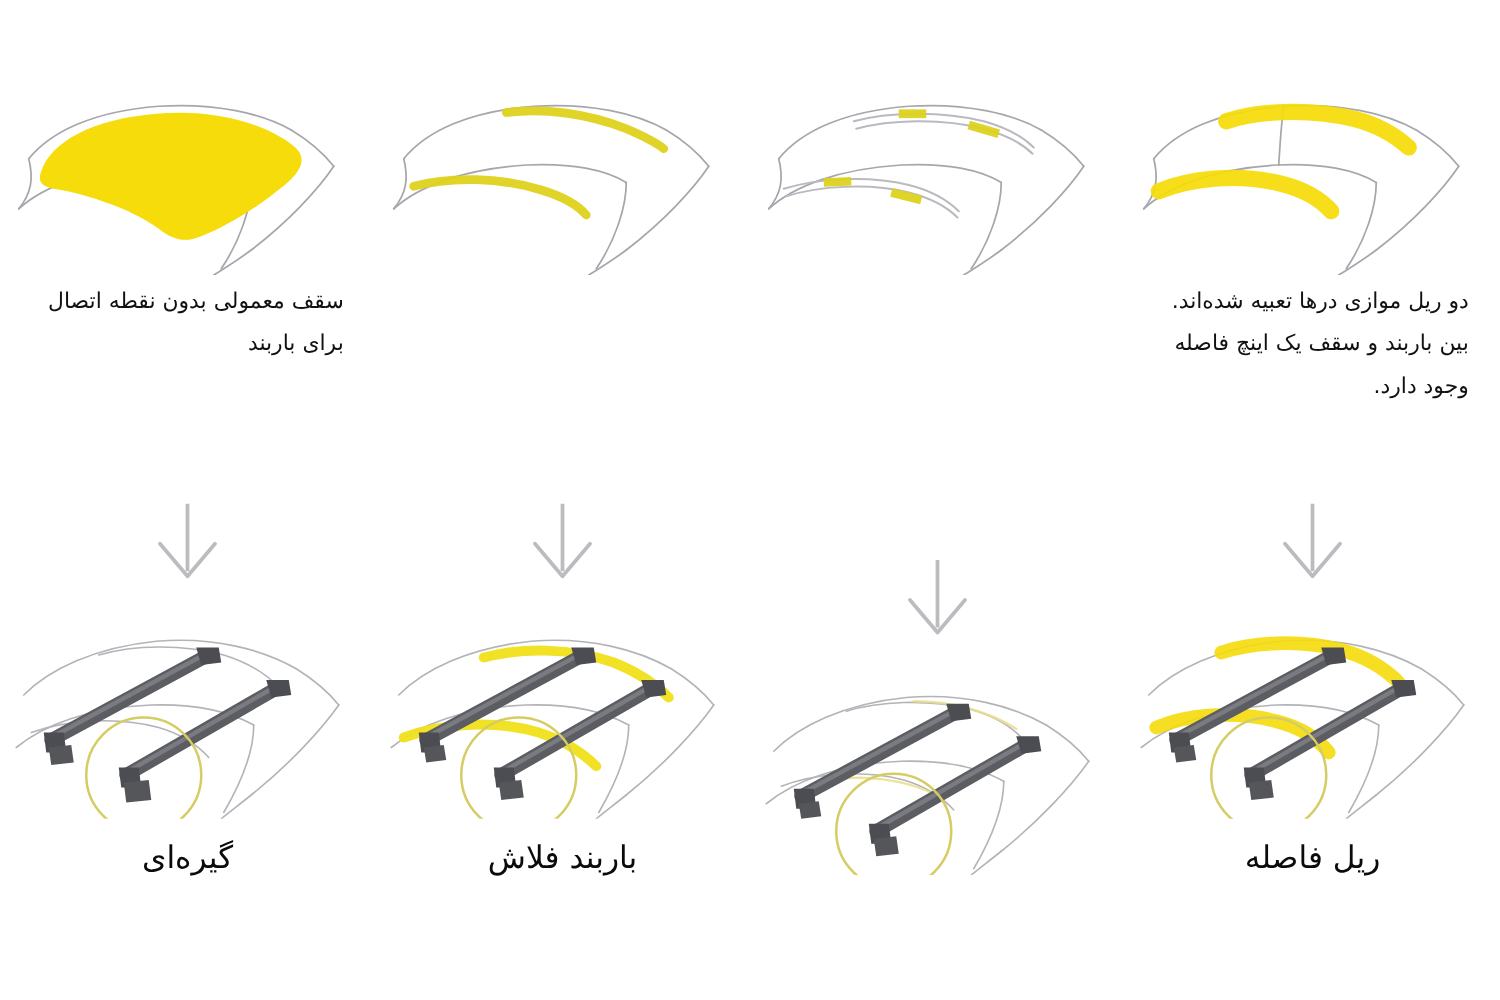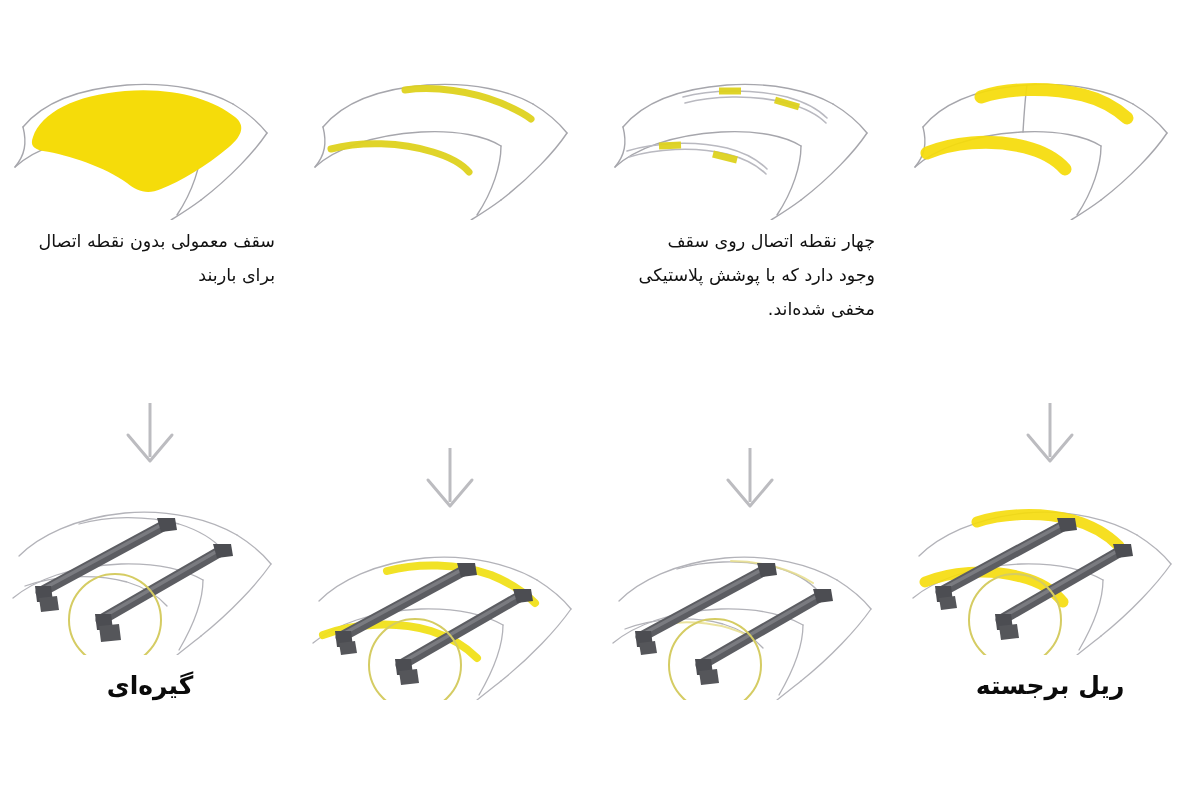"چهار نقطه اتصال روی سقف" div.description { html: <div>چهار نقطه اتصال روی سقف وجود دارد که با پوشش پلاستیکی مخفی شده‌اند.</div> -> none }
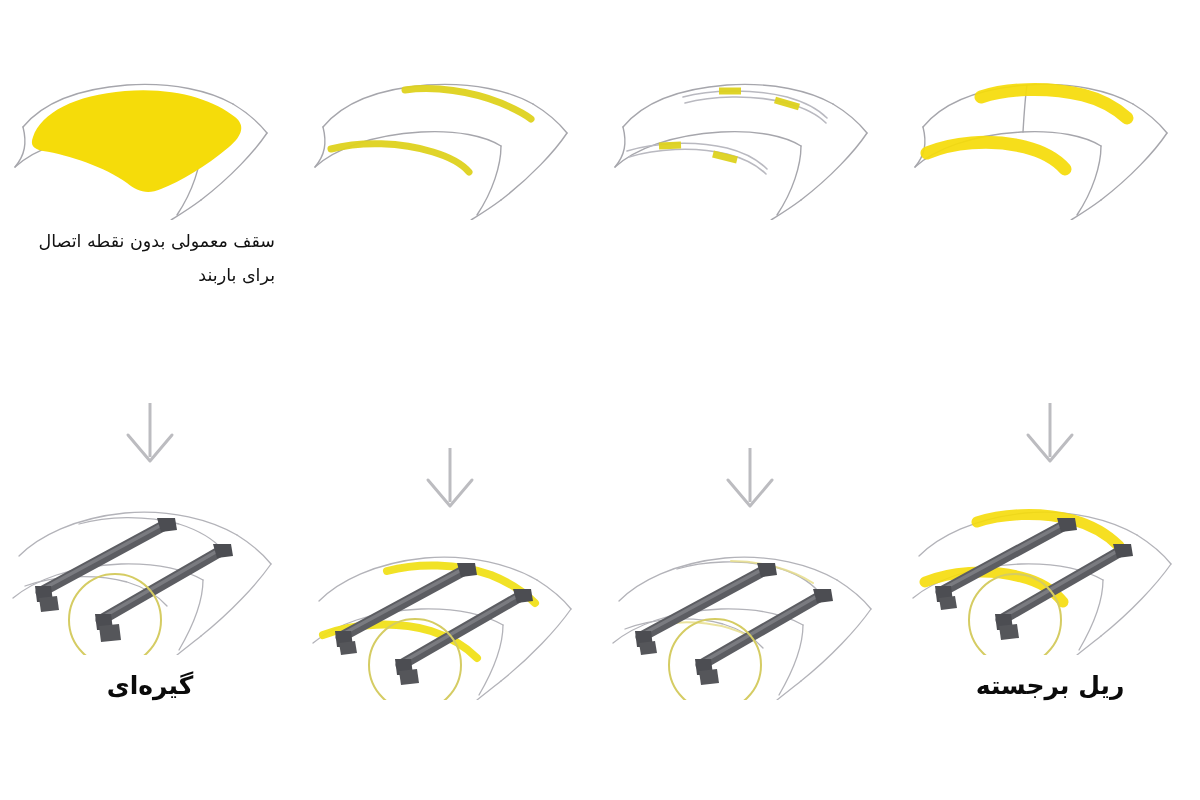"دو ریل موازی درها تعبیه" div.description { html: none -> <div>دو ریل موازی درها تعبیه شده‌اند. بین باربند و سقف یک اینچ فاصله وجود دارد.</div> }
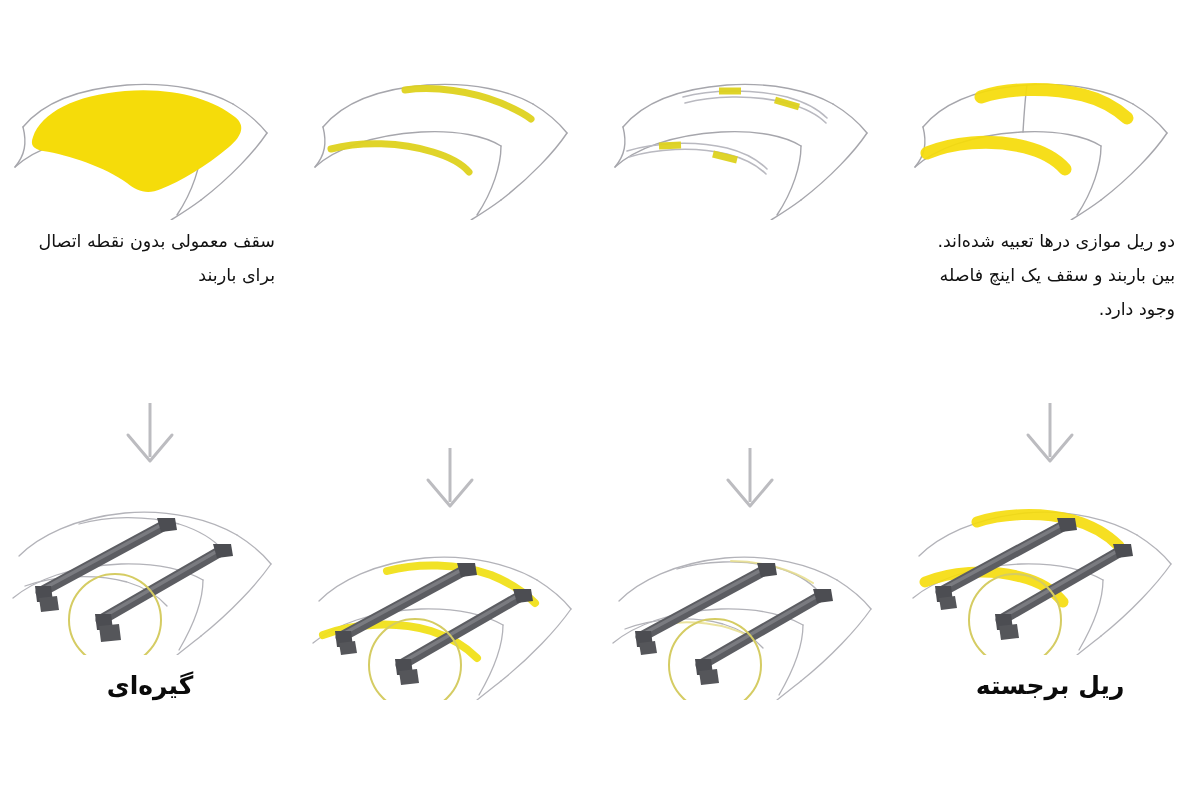"گیره‌ای" .type-label { font-weight: 700 -> 400 }
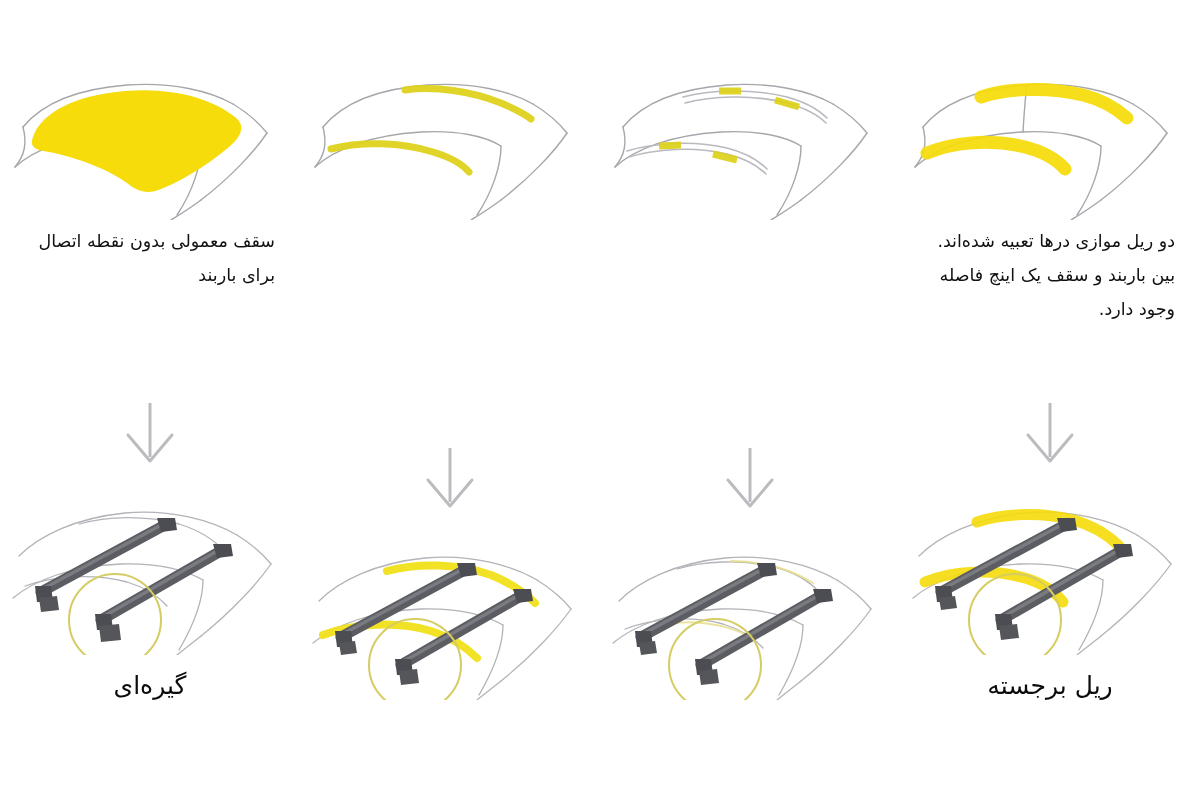"باربند فلاش" div.type-label { html: none -> <div>باربند فلاش</div> }
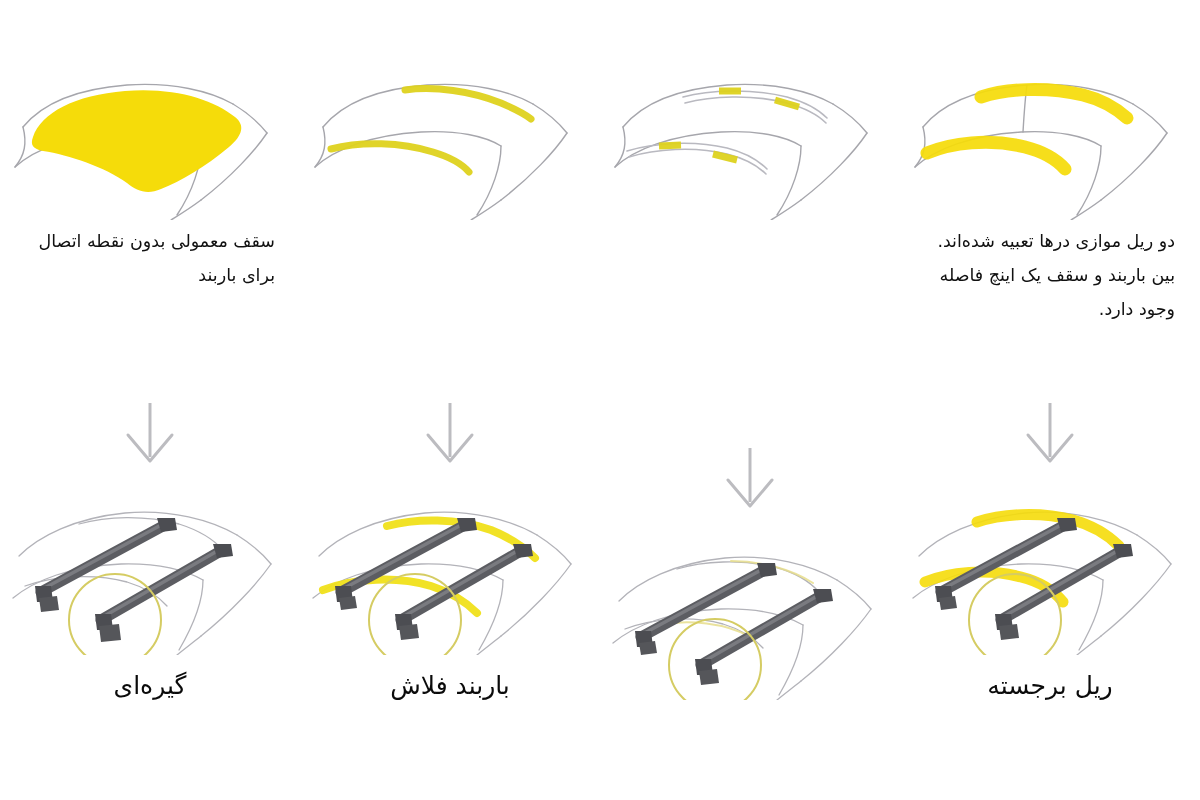"ریل برجسته" div.type-label { text: برجسته -> فاصله }
